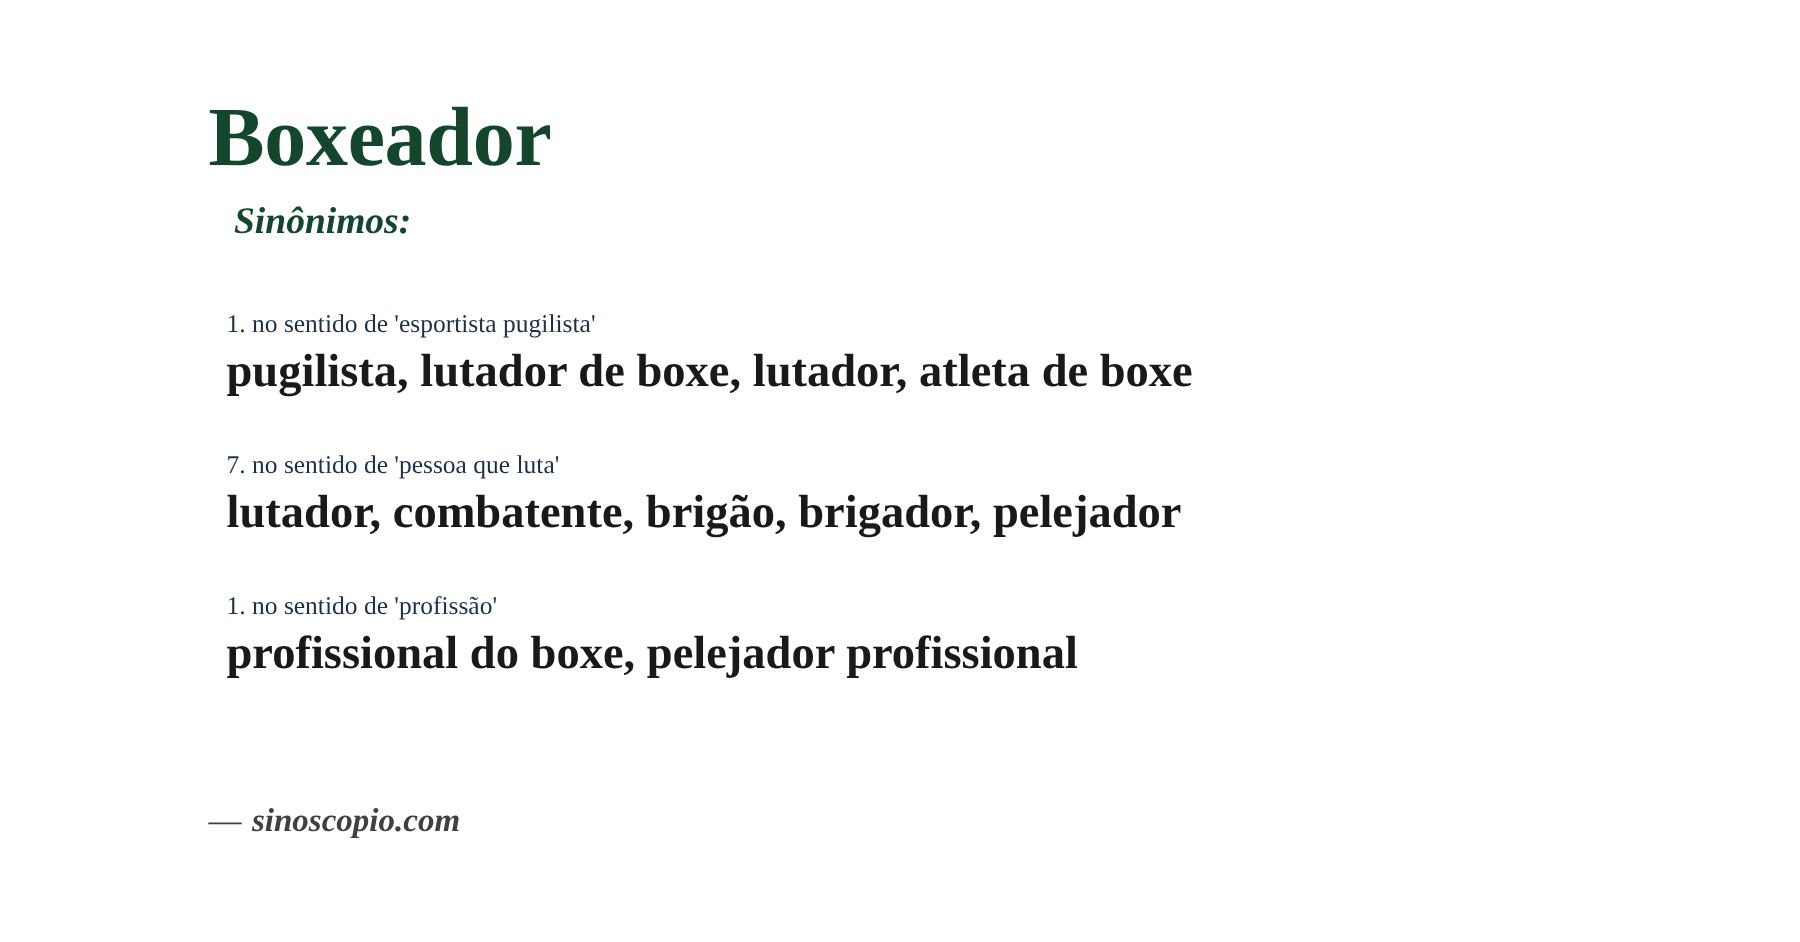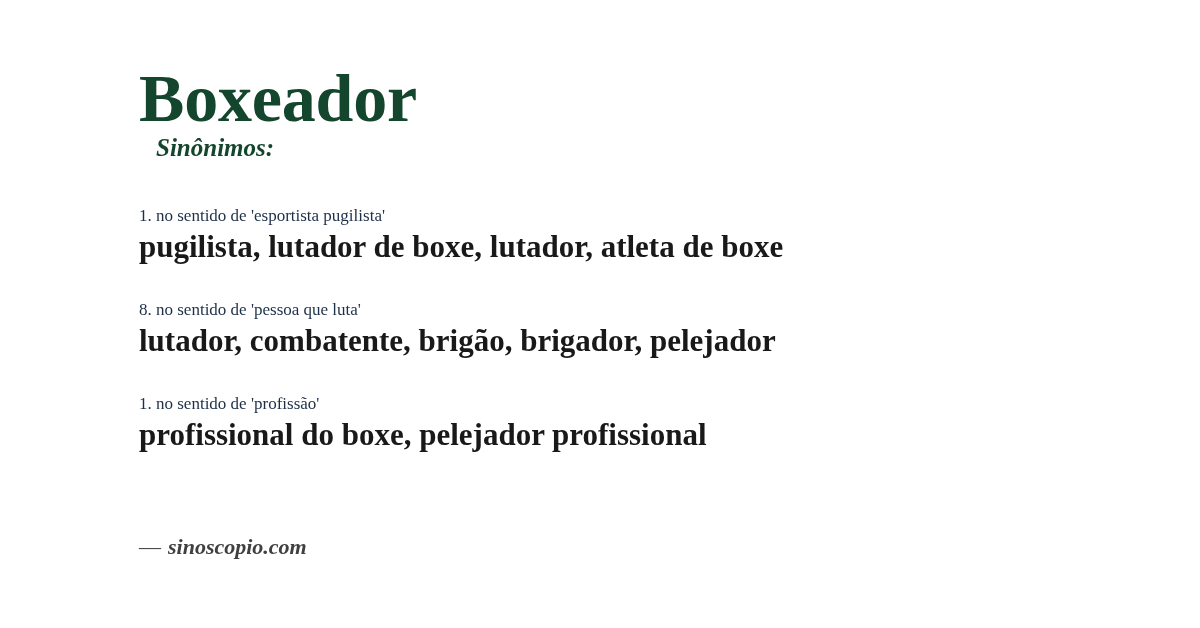"Boxeador" .title { font-size: 68px -> 56px }
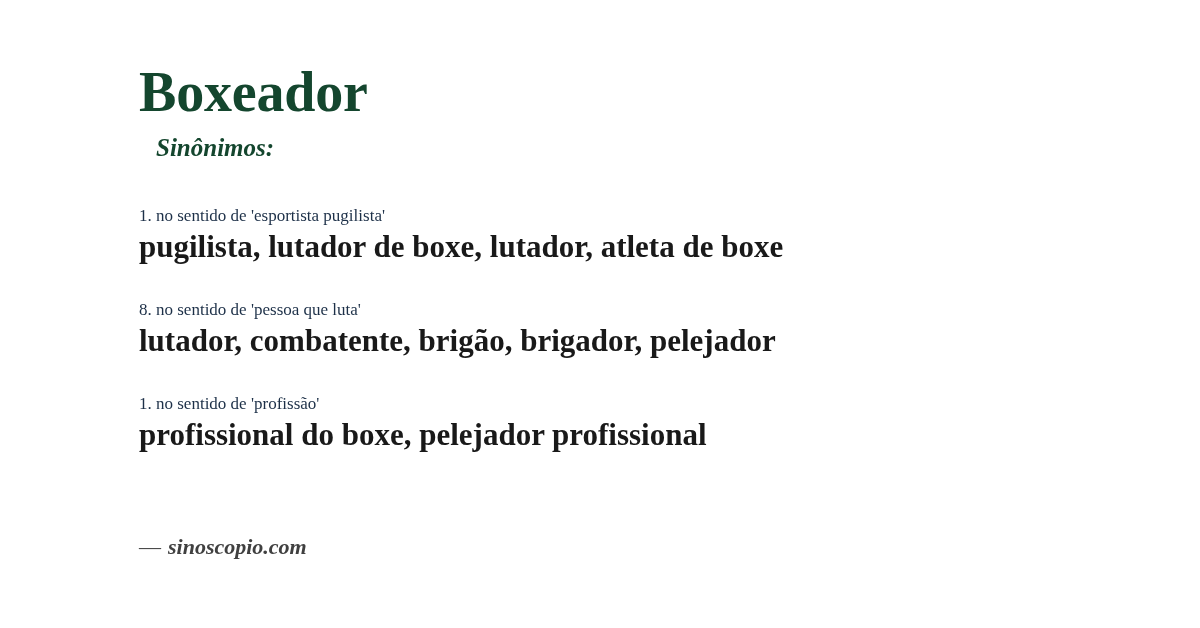"1. no sentido de 'esportista" .sense { margin: 0 0 32px 0 -> 0 0 32px 12px }
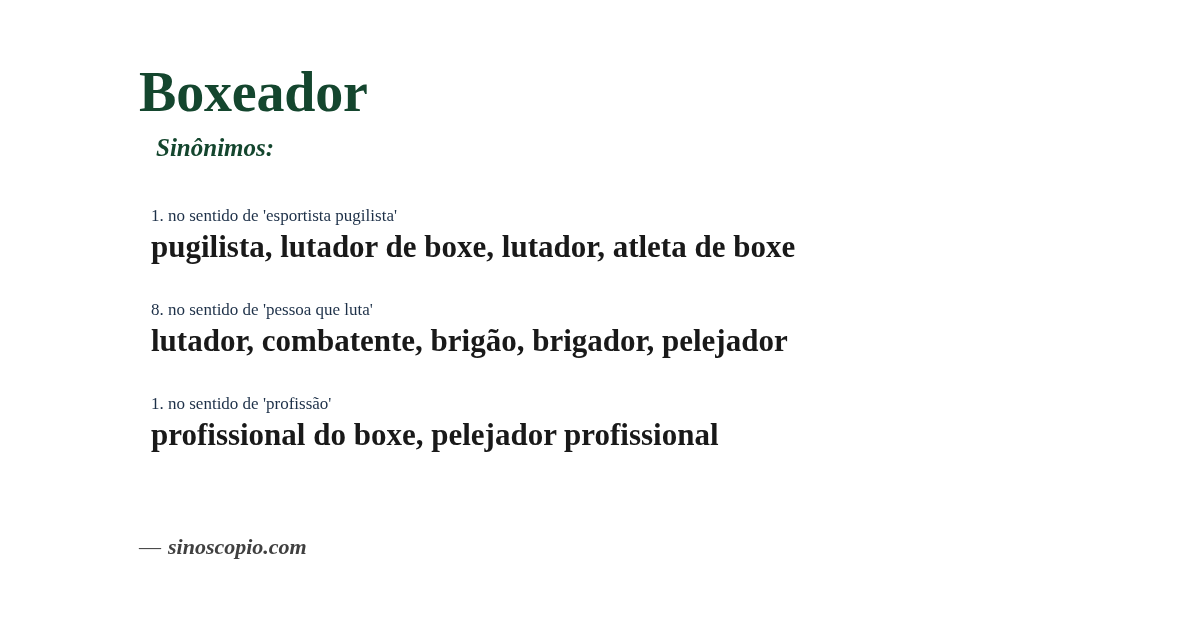"8. no sentido de 'pessoa" span.sense-label { text: 8 -> 7 }
